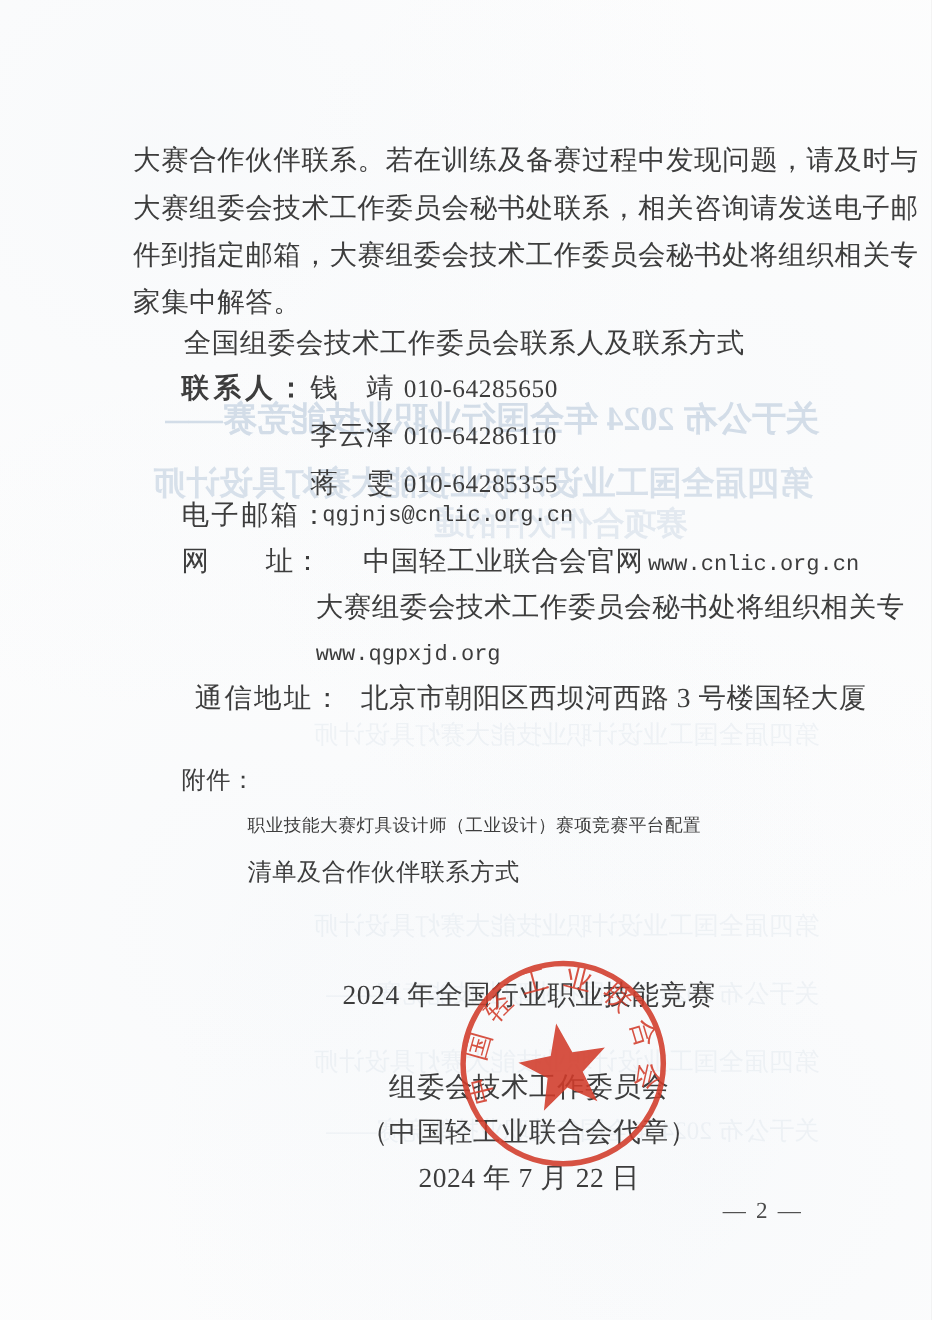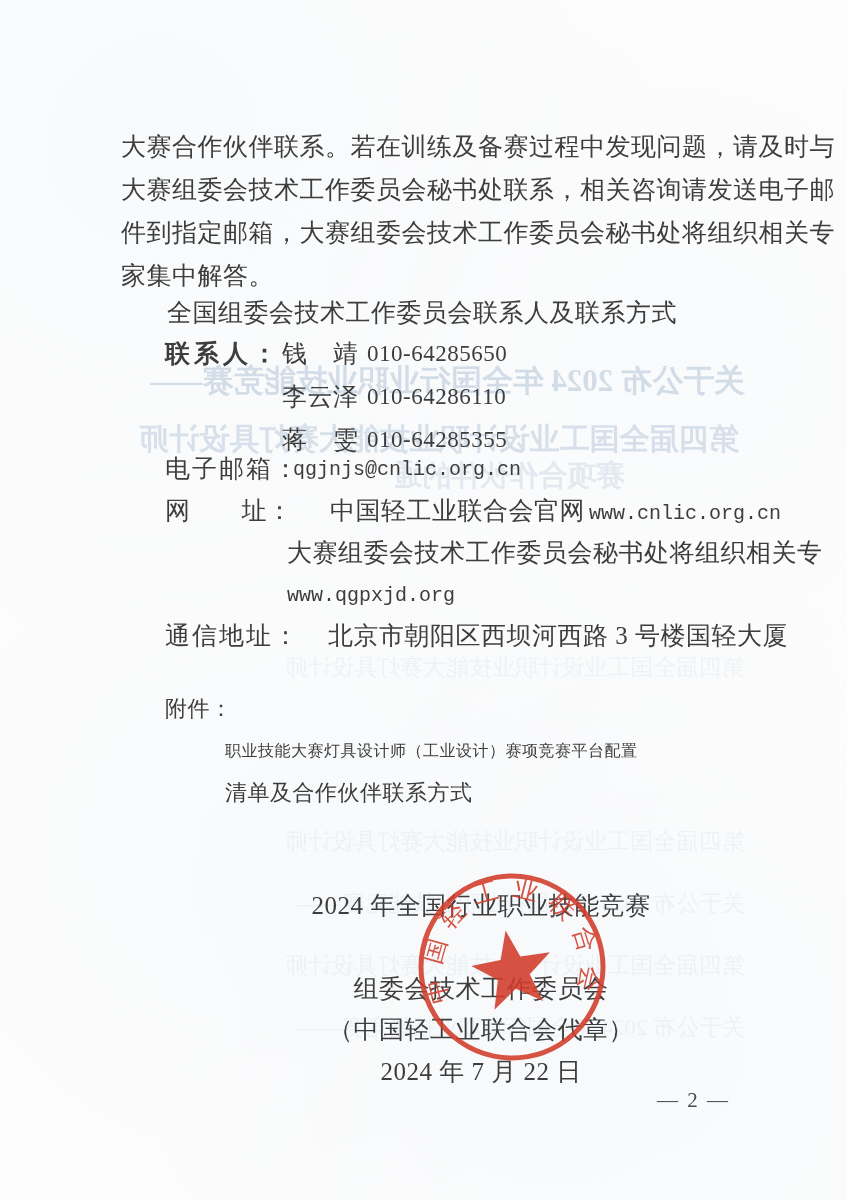"通信地址：" div.abs { left: 165px -> 177px }
